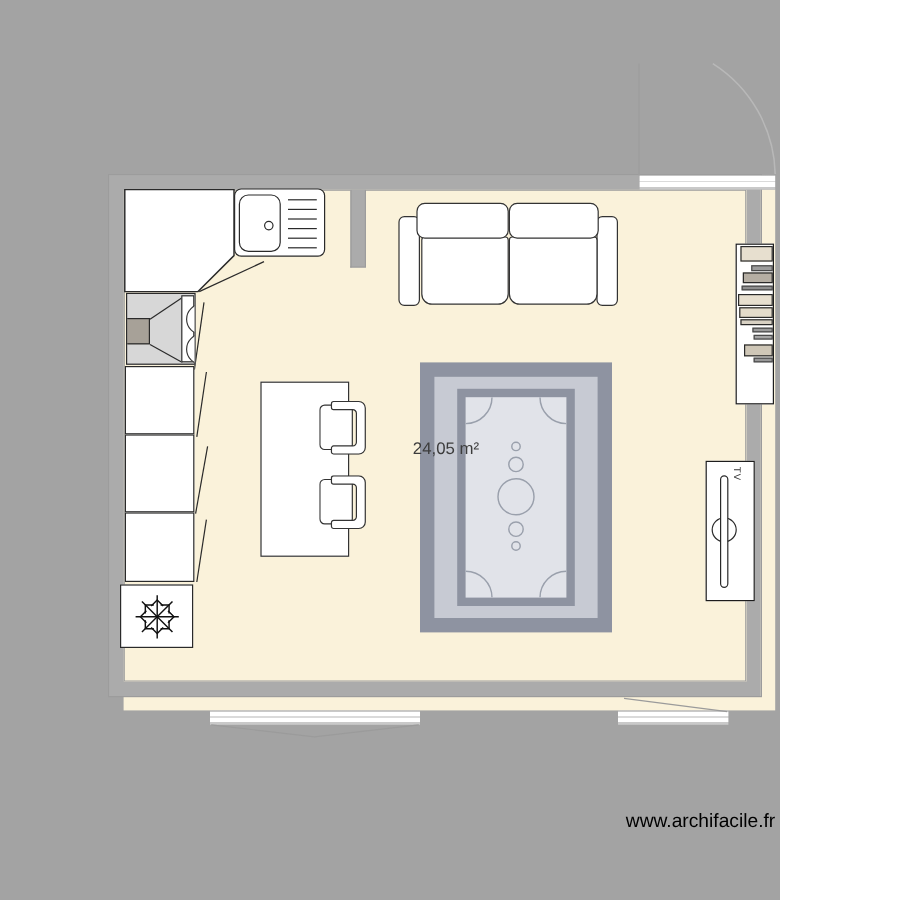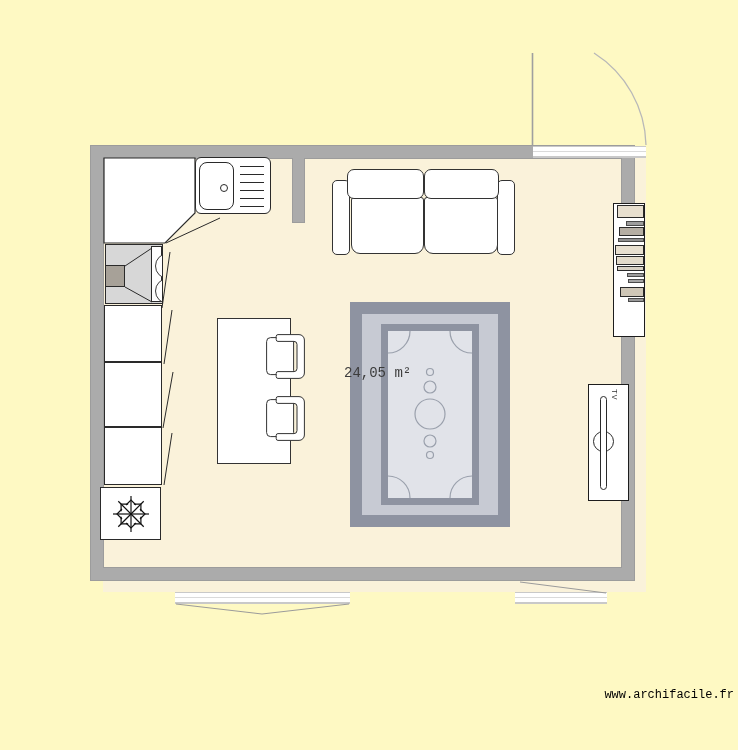"24,05 m²" .page { background: #fef9c3 -> #a3a3a3; font-family: Liberation Mono, monospace -> Liberation Sans, sans-serif; width: 738px -> 650px }
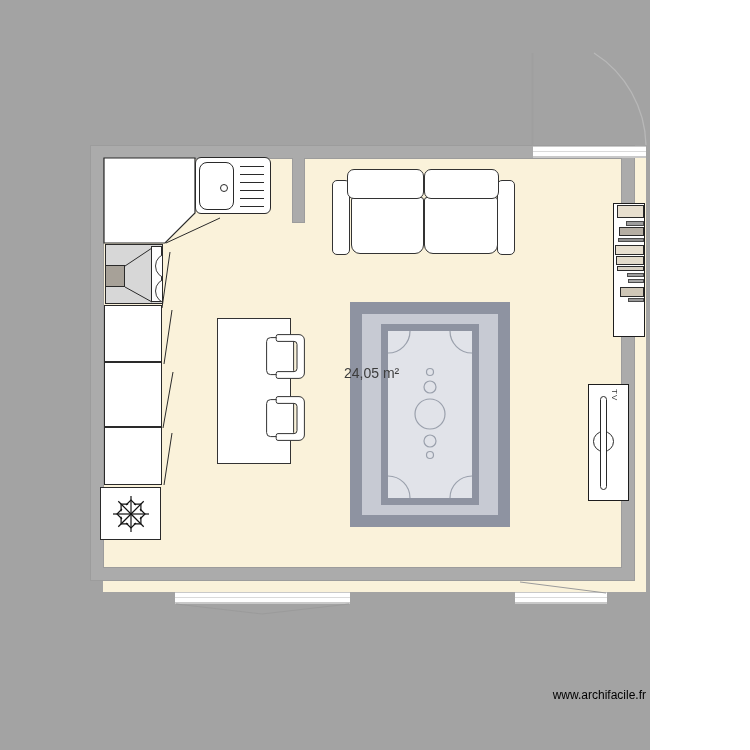"www.archifacile.fr" .watermark { font-size: 12px -> 16px; margin-top: 12px -> none }
